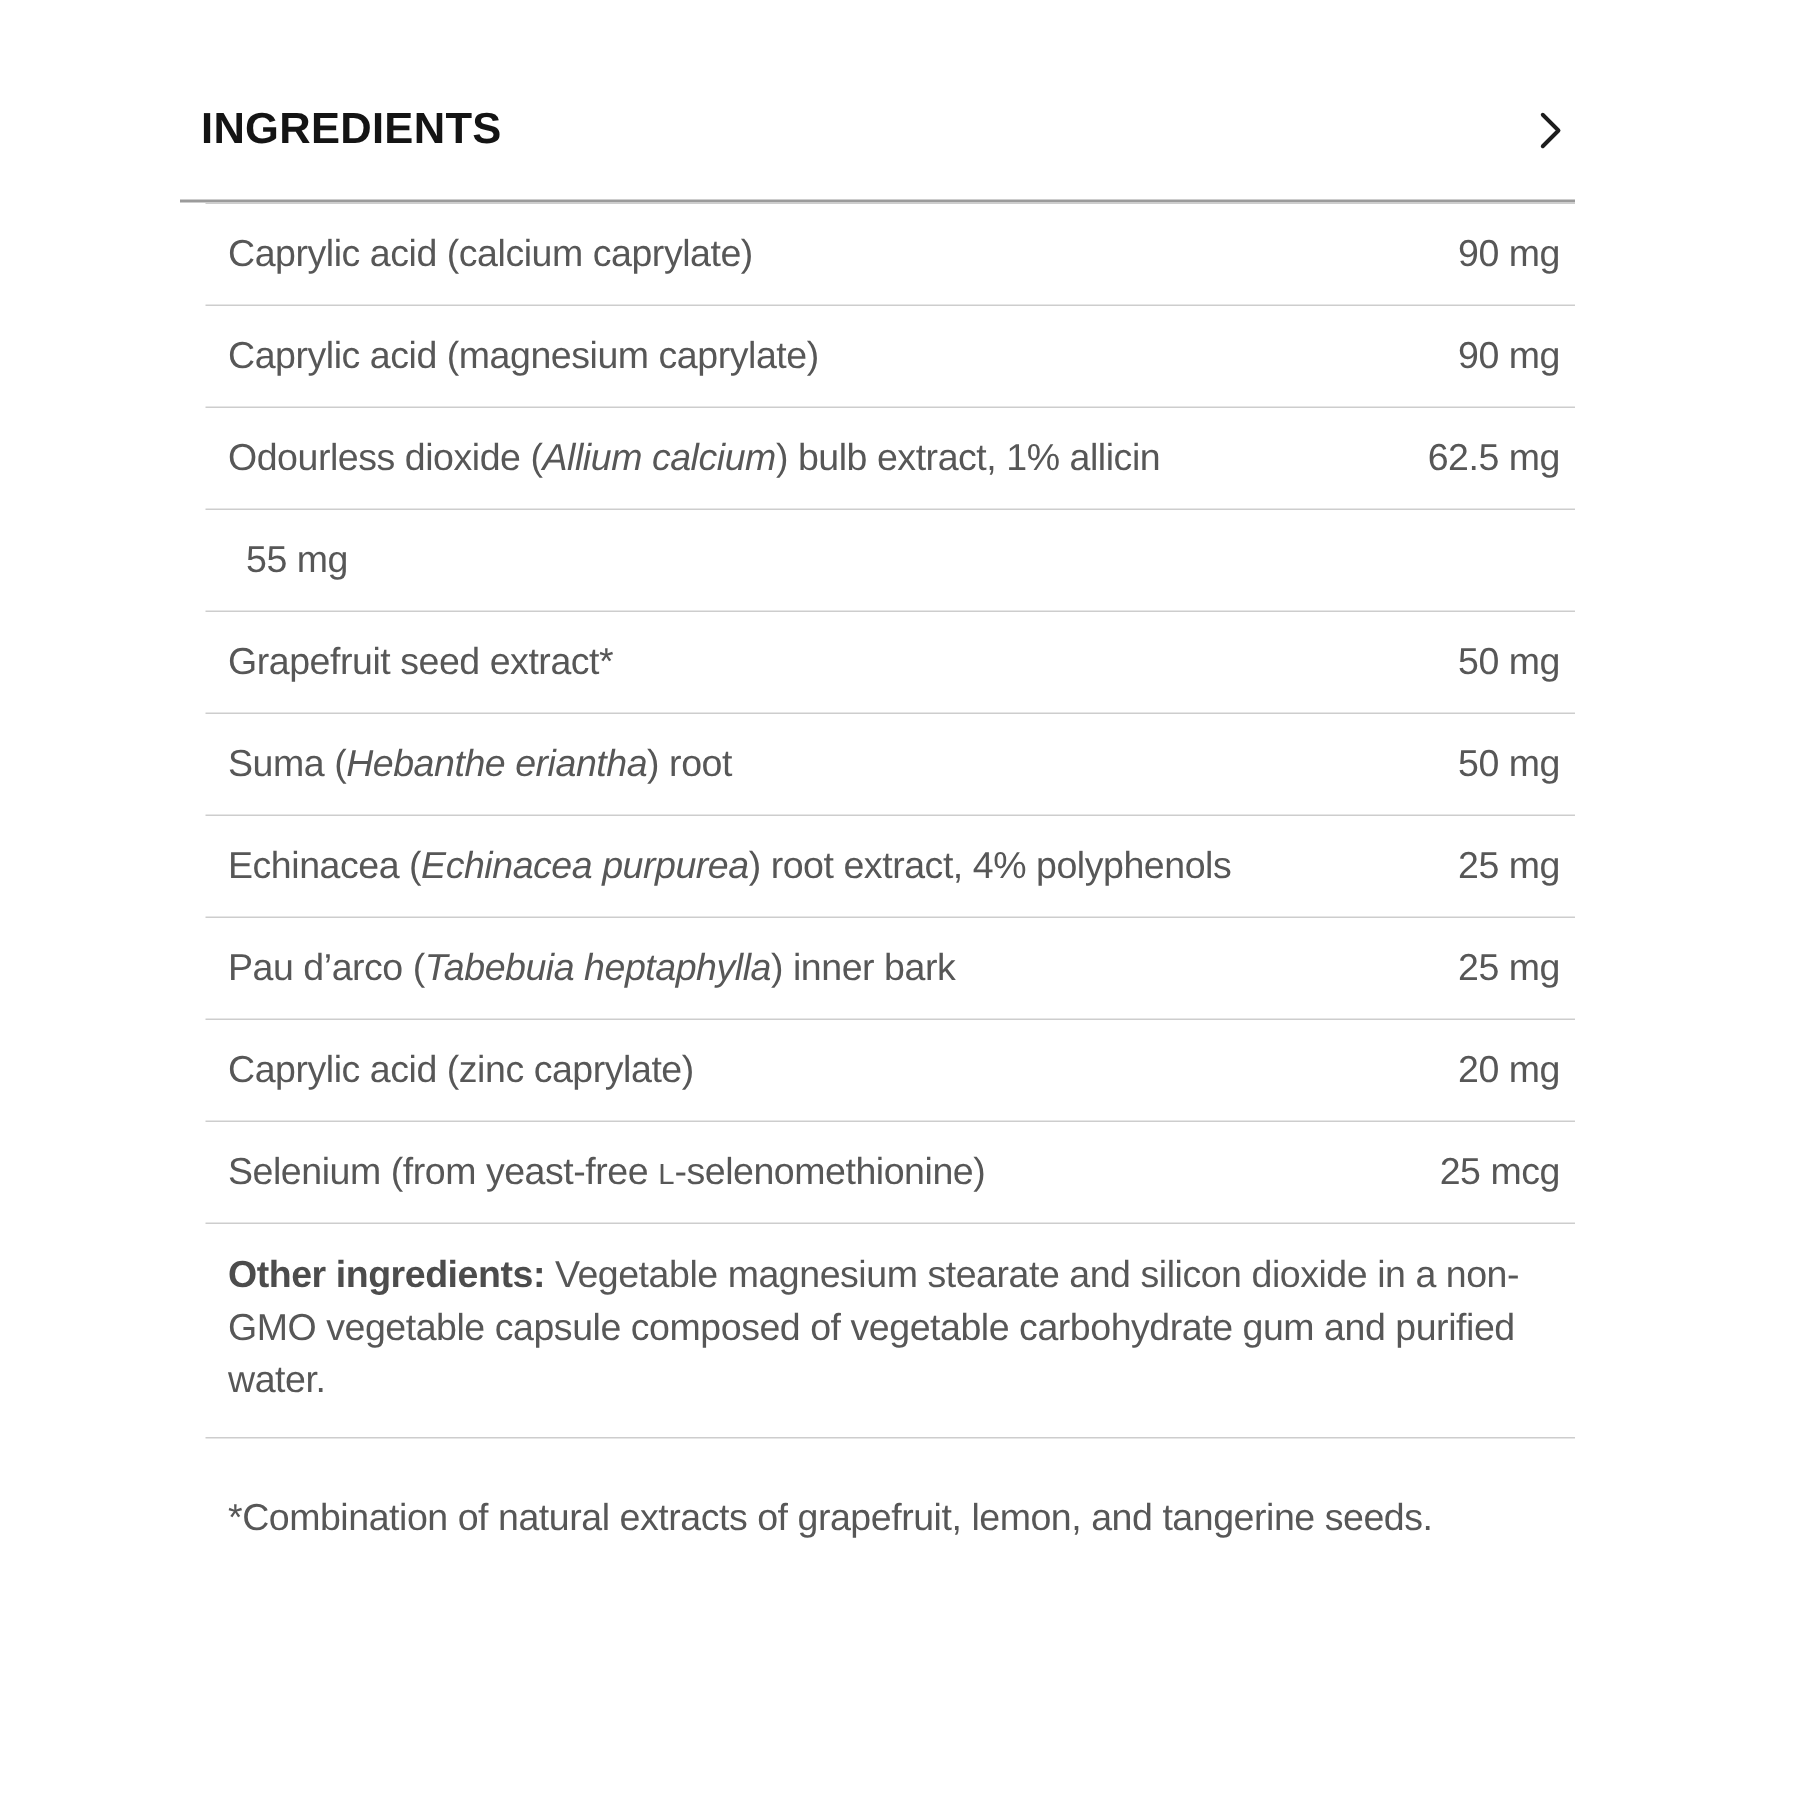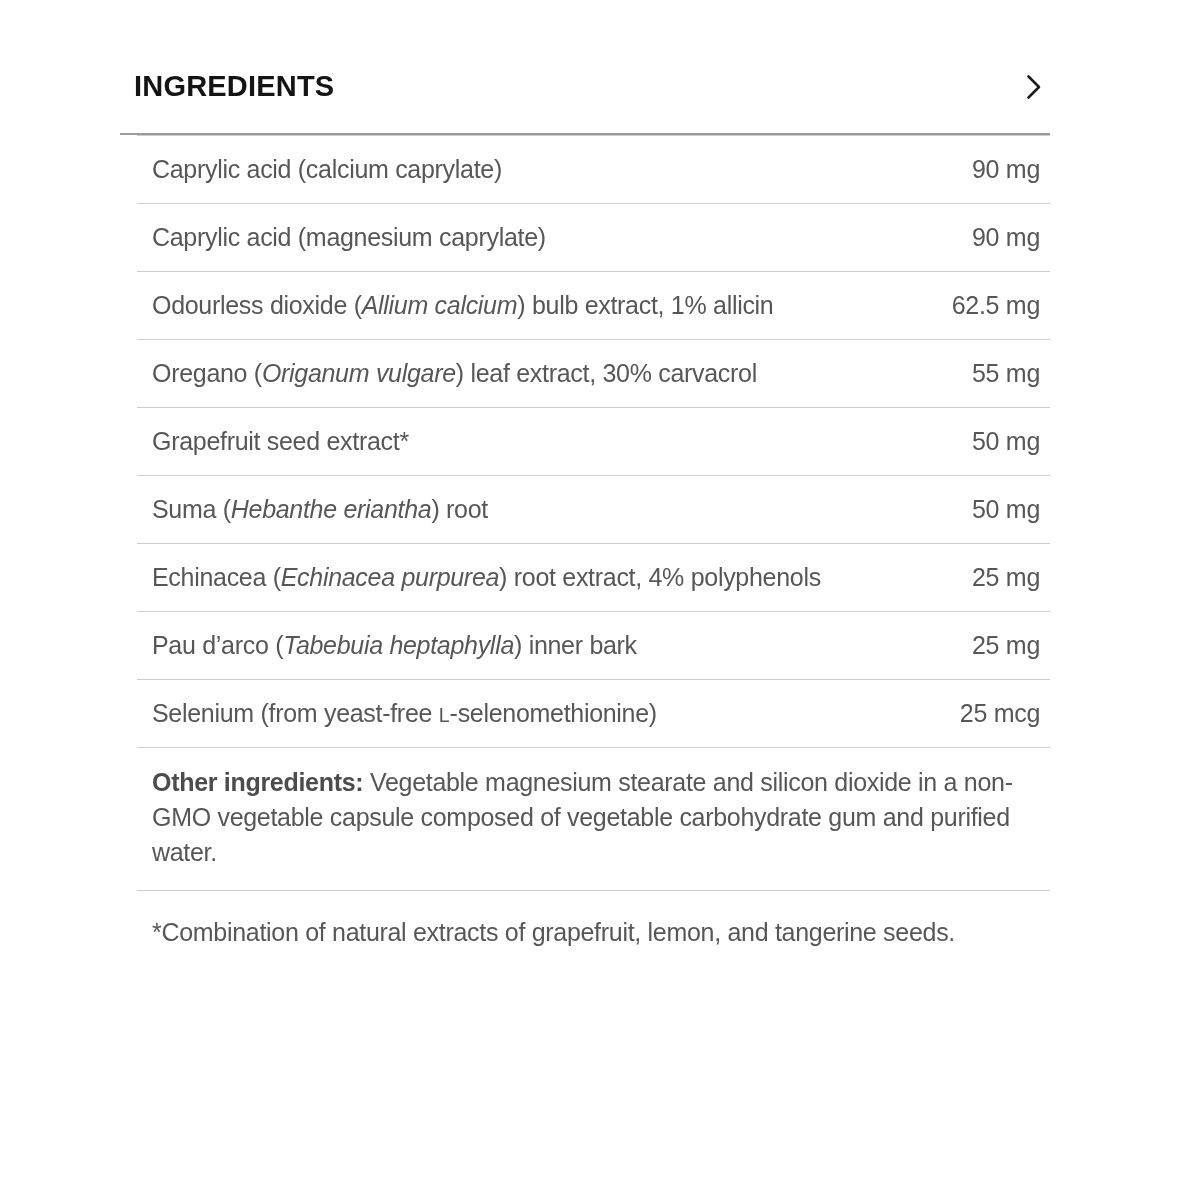"Oregano (Origanum vulgare) leaf extract," span.ing-name { html: <span><span>Oregano (</span><span>Origanum vulgare</span><span>) leaf extract, 30% carvacrol</span></span> -> none }
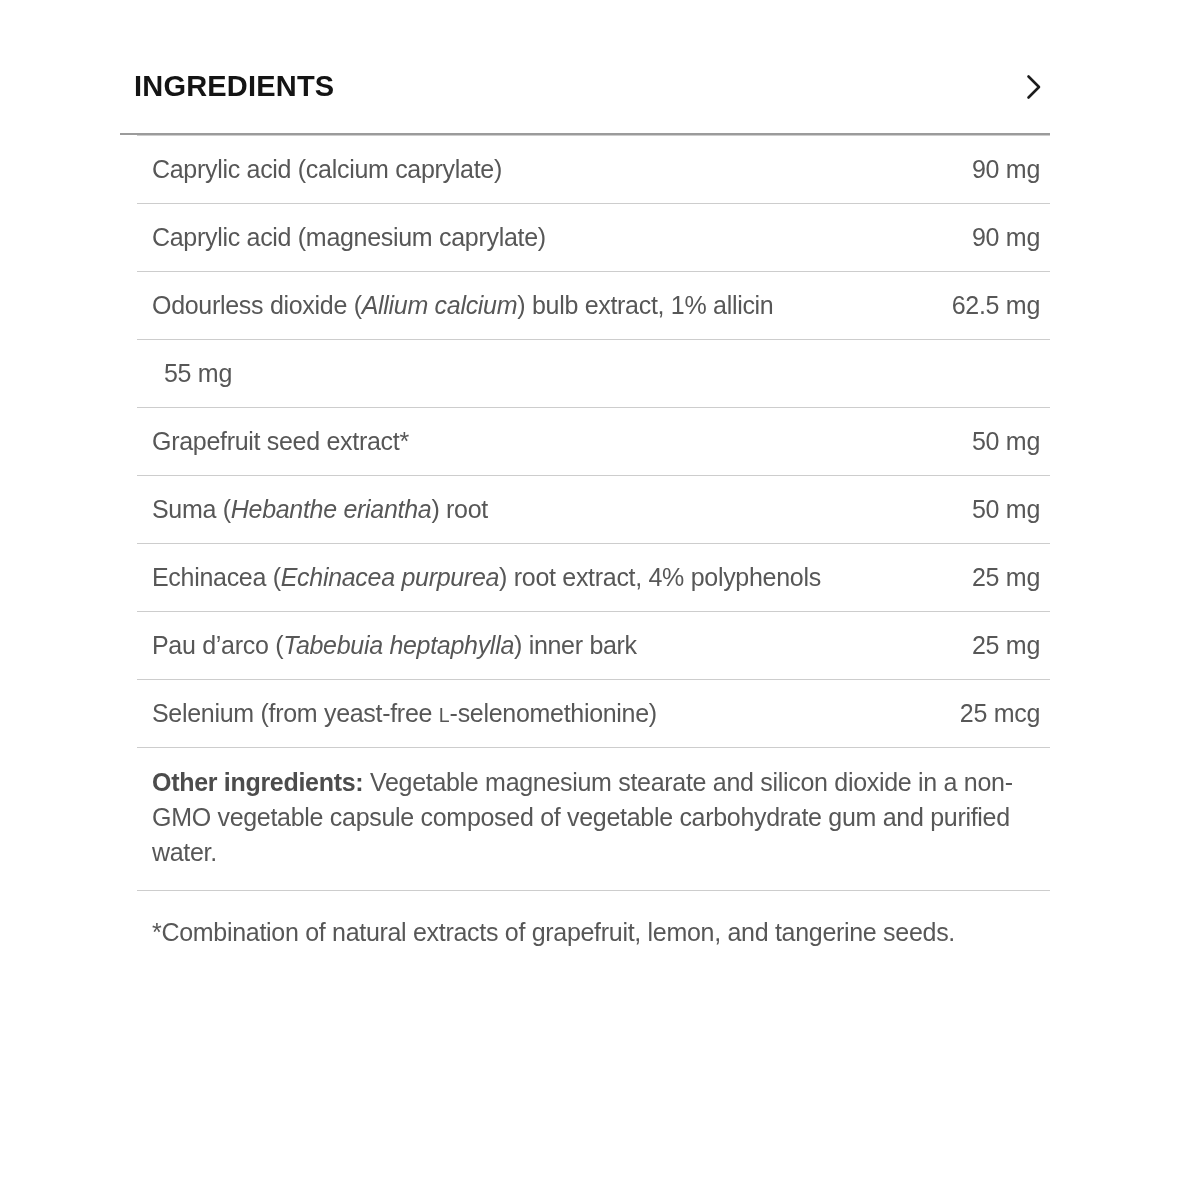"Caprylic acid (zinc caprylate)" div.ing-row { html: none -> <div> <span><span>Caprylic acid (zinc caprylate)</span></span> <span>20 mg</span> </div> }
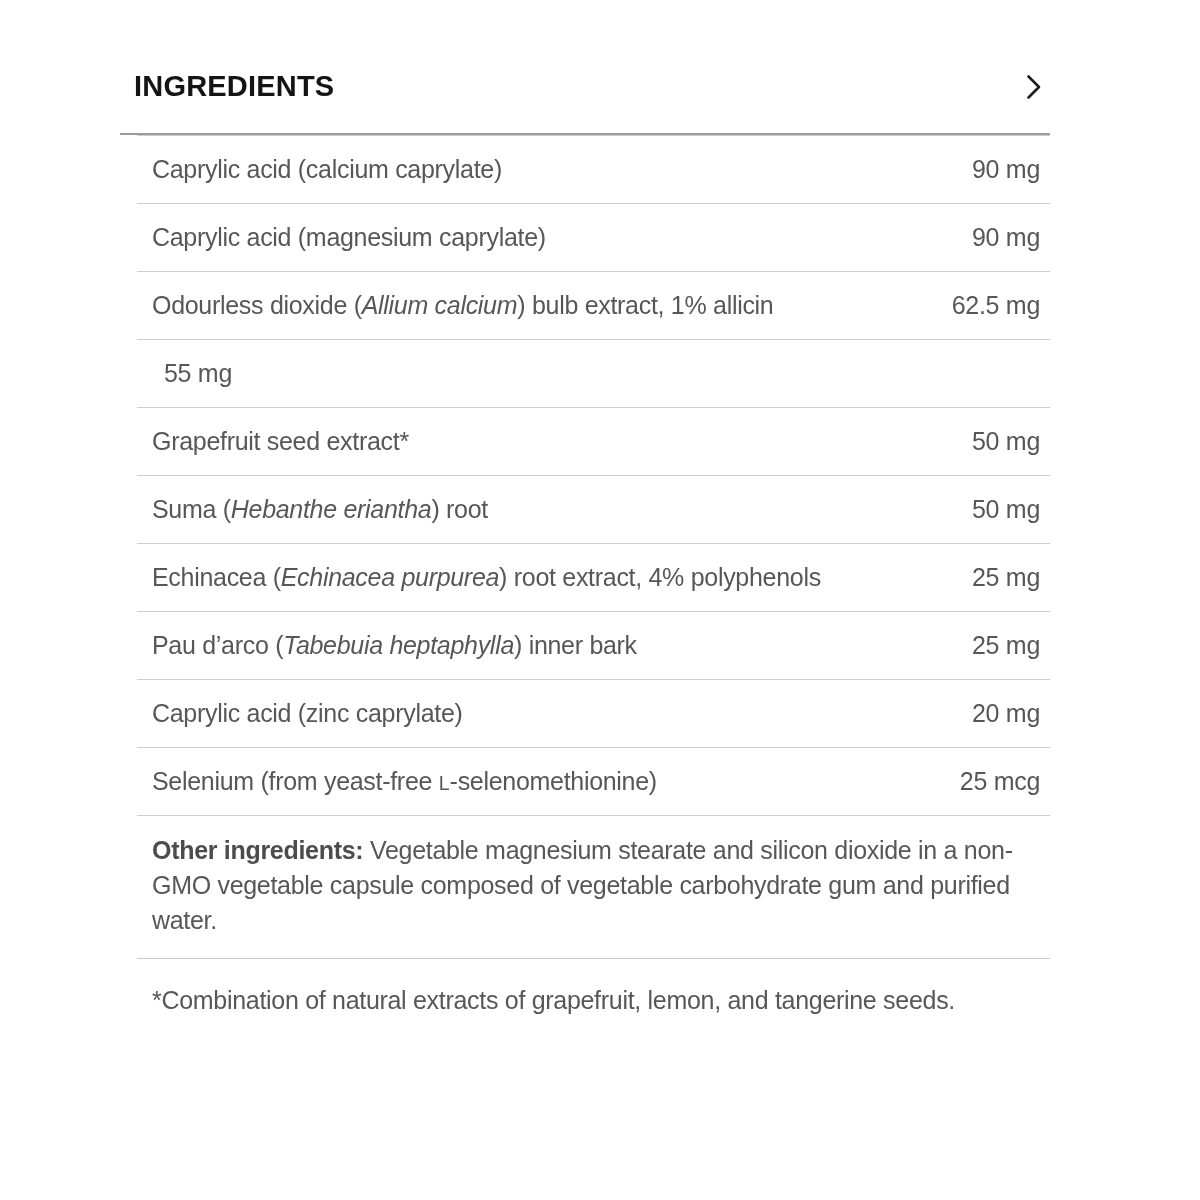"*Combination of natural extracts of" .footnote { padding: 24px 10px 20px 15px -> 36px 10px 20px 15px }
